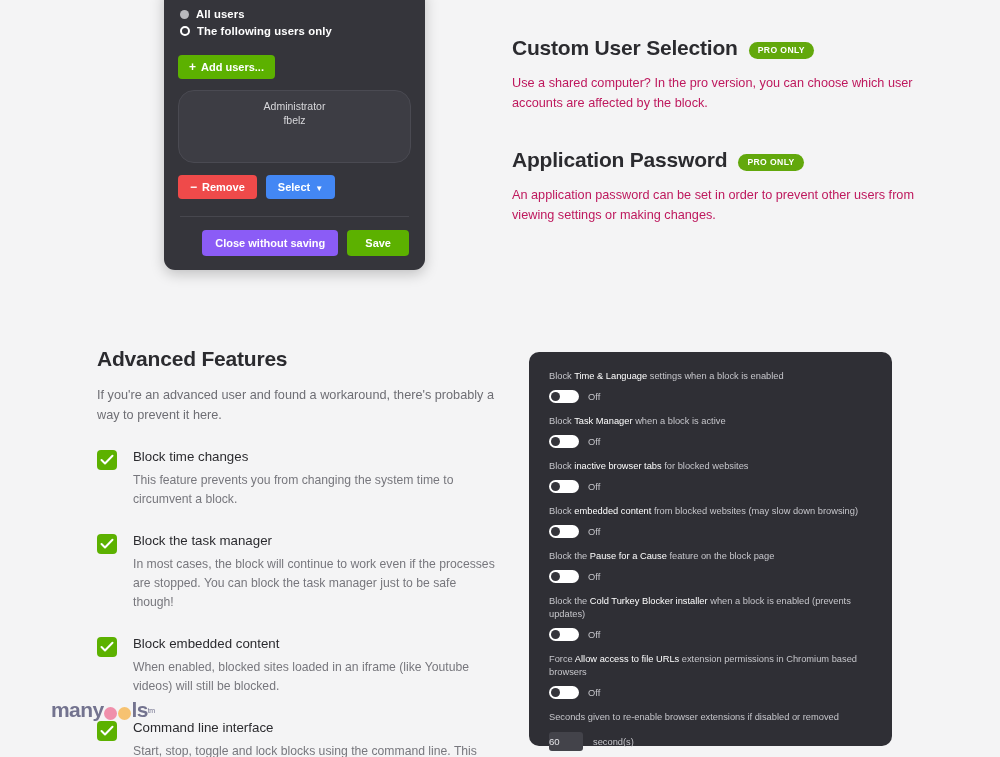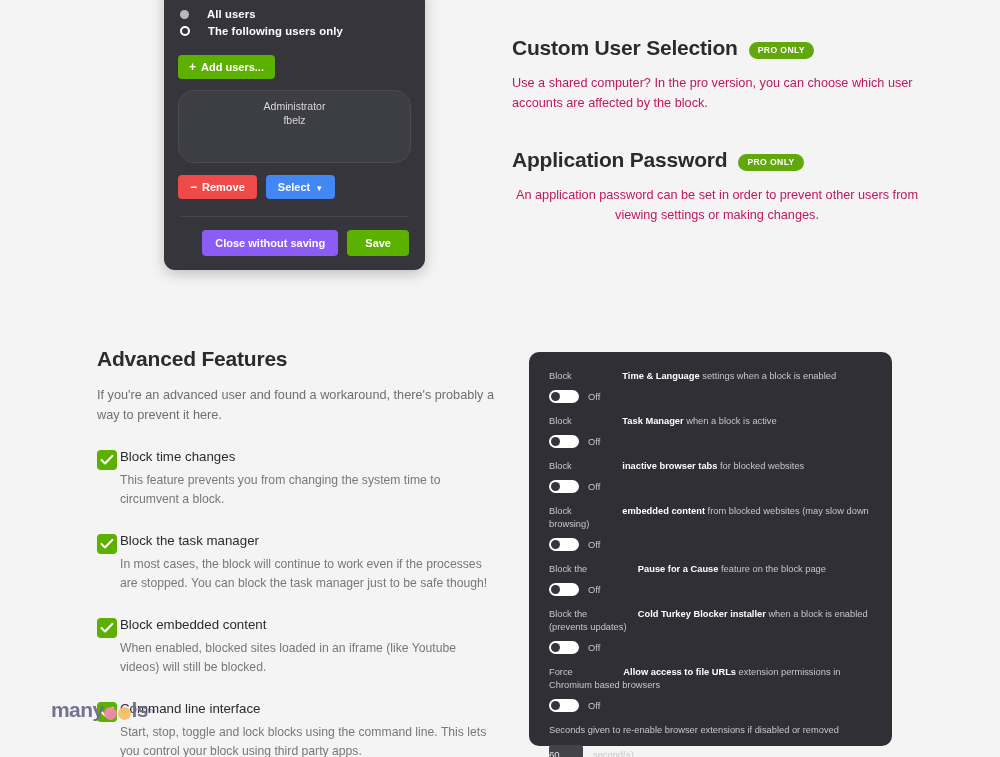"All users" .radio-row { gap: 18px -> 7px }
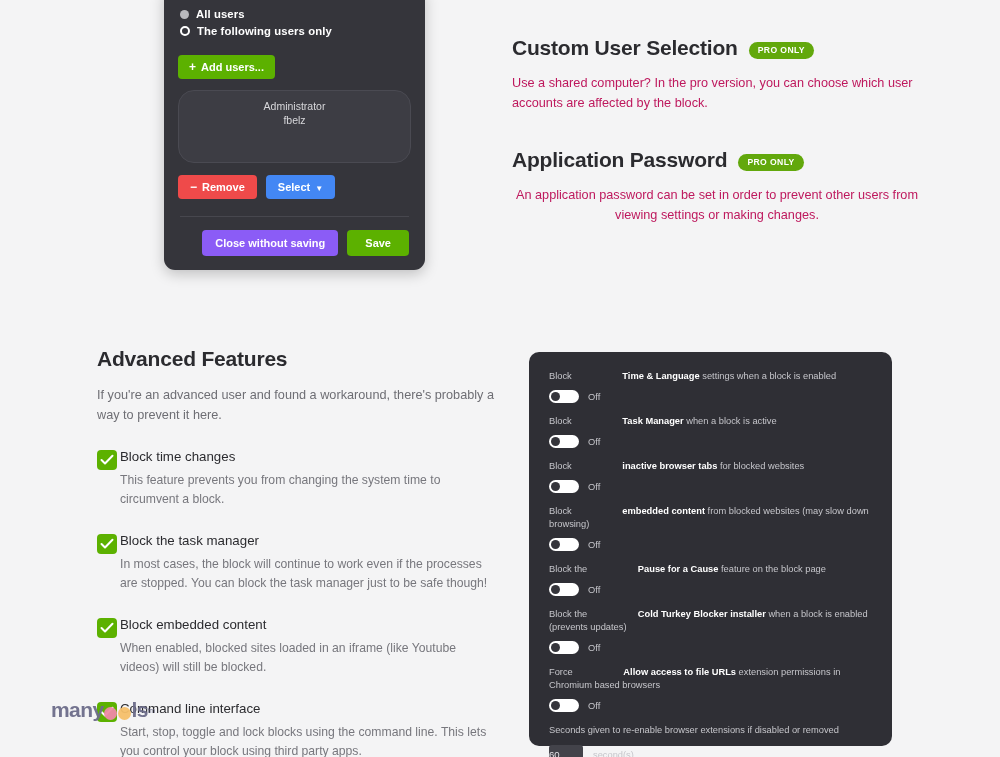"Application Password" .pro-block-2 { text-align: center -> none }
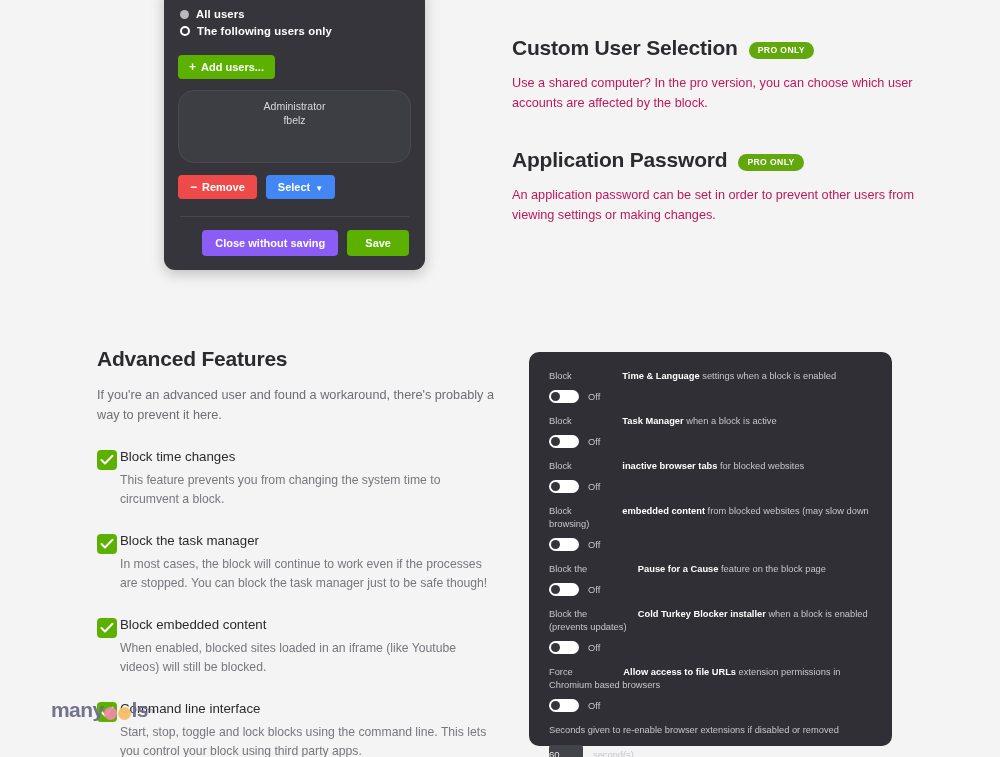"Time & Language" .setting-label b { font-weight: bold -> normal; margin-left: 48px -> none }
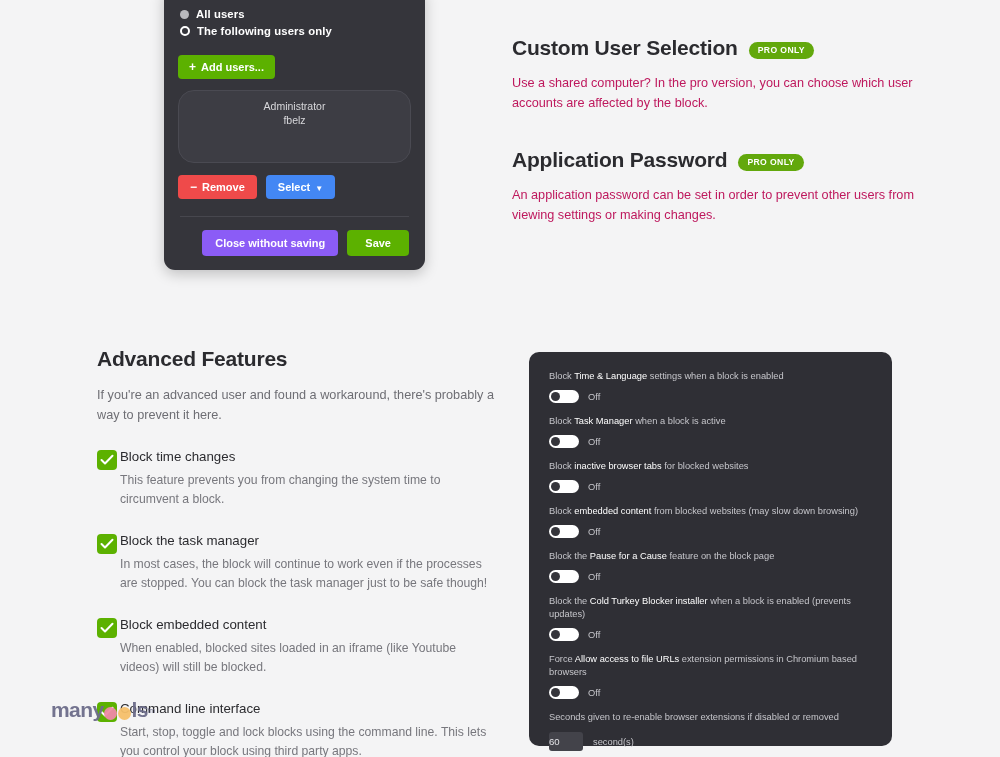"Block time changes" .feature { gap: 3px -> 16px }
